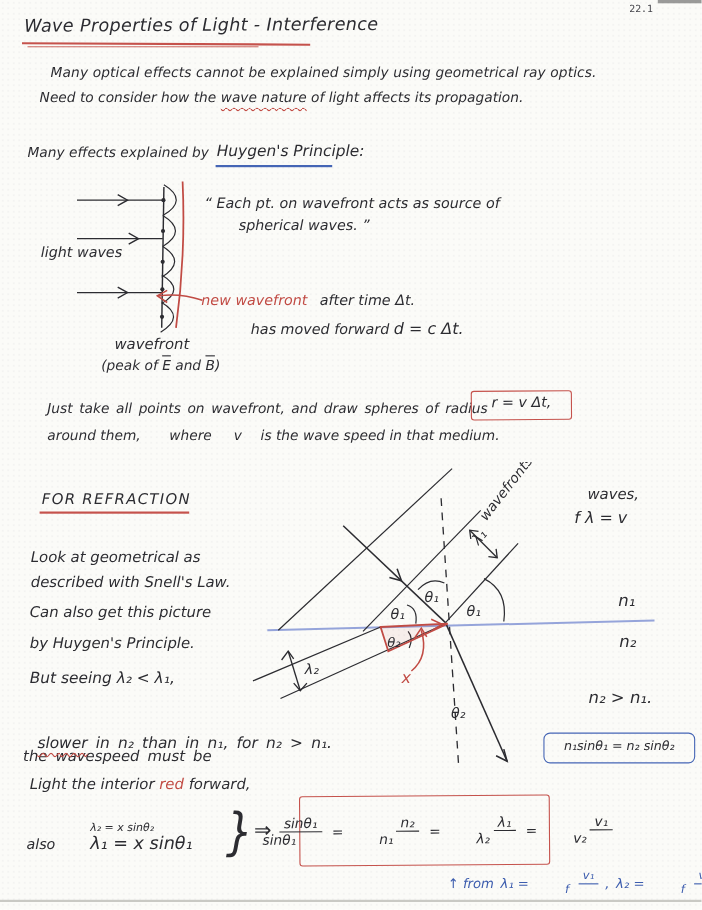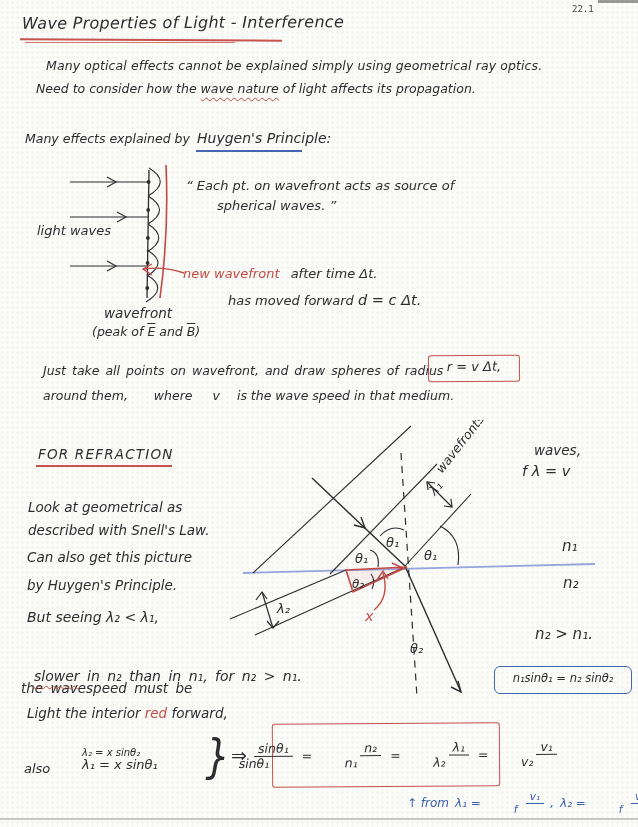"λ₁ = x sinθ₁" div.abs { font-size: 13px -> 16px }
